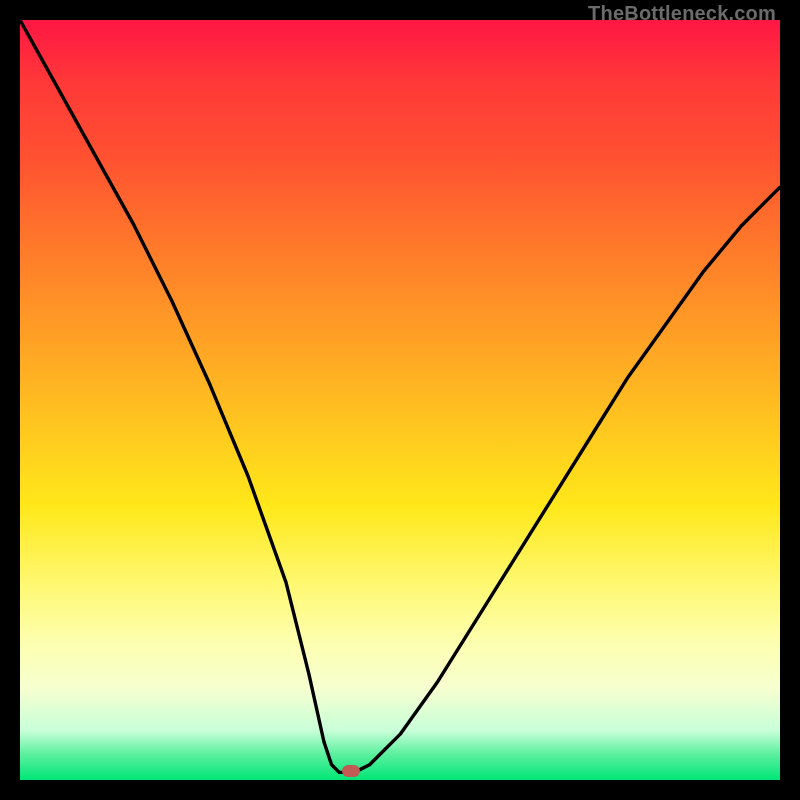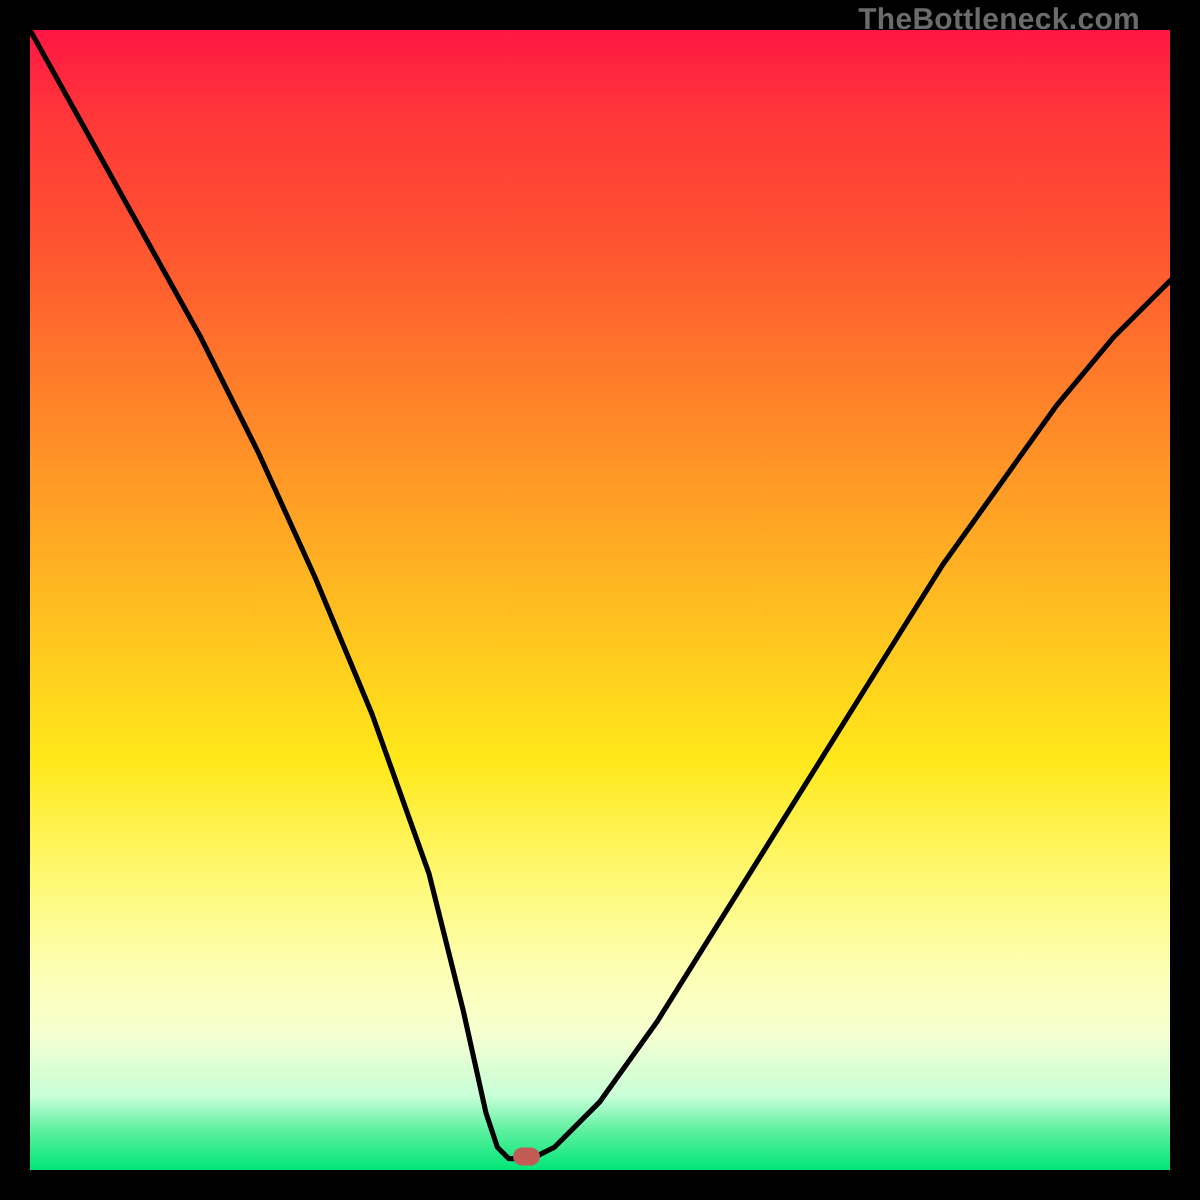"TheBottleneck.com" .watermark { right: 40px -> 24px }
